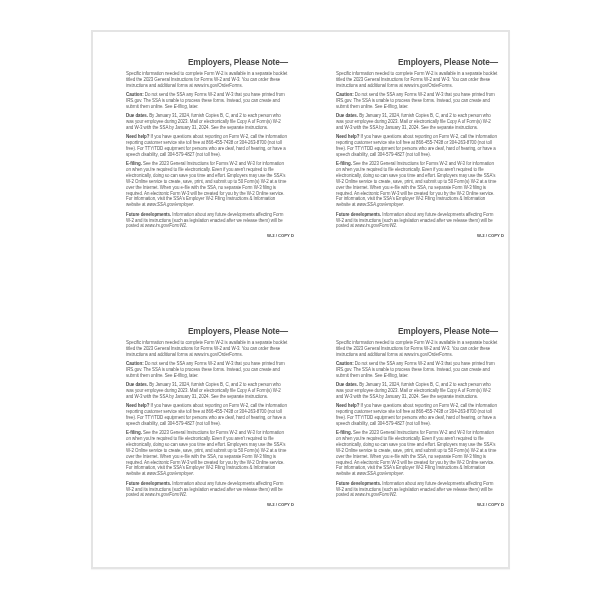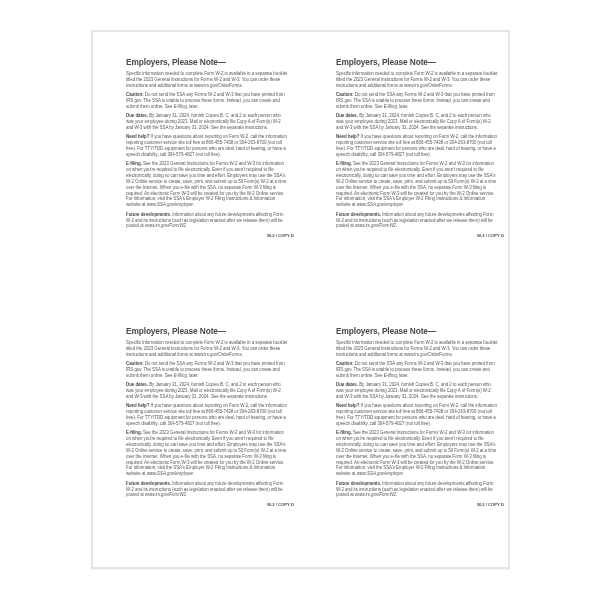"Employers, Please Note—" .panel h2 { text-align: none -> right }
